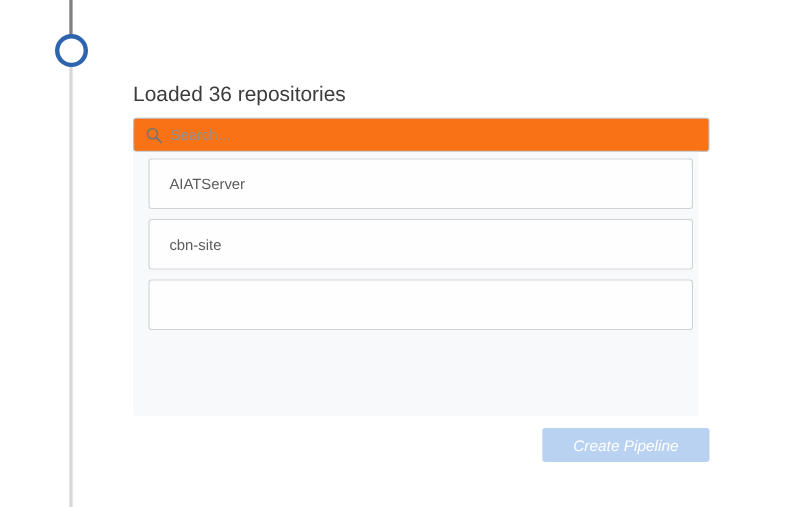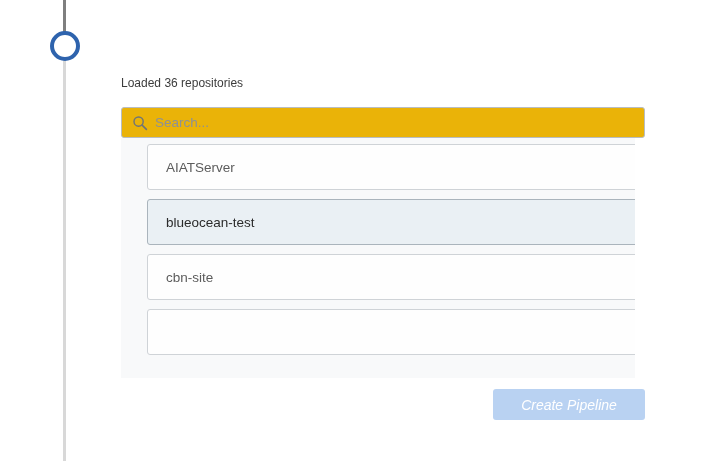"Loaded 36 repositories" #loaded-count { font-size: 12px -> 19px }
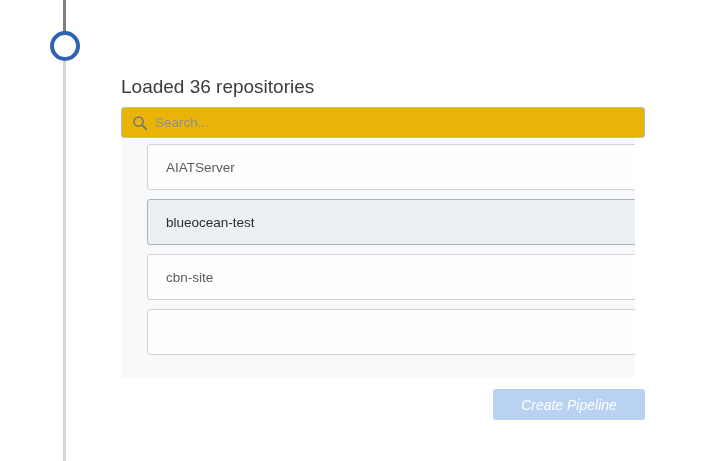"Search..." #search-box { background: #eab308 -> #f97316 }
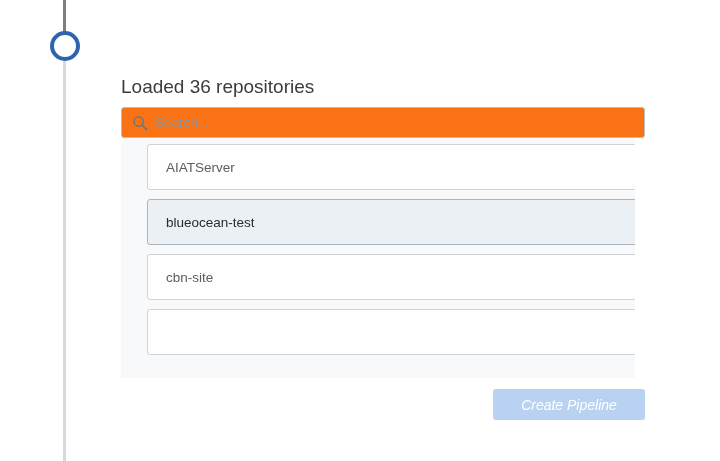"AIATServer" #repo-list { left: 16px -> 4px }
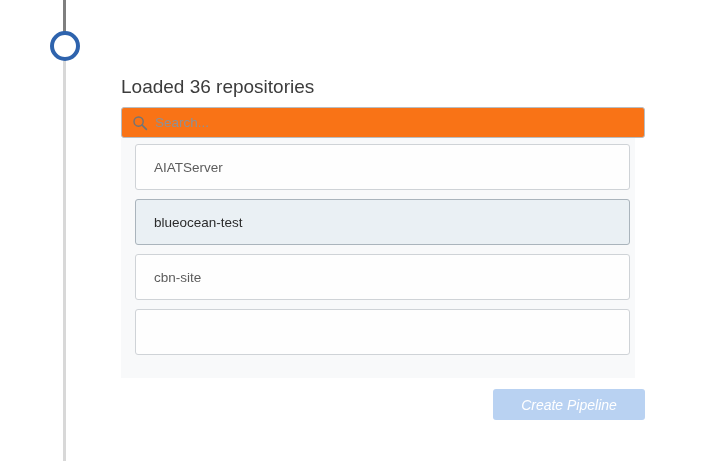"blueocean-test" div.repo-item { html: <div> <span>blueocean-test</span> </div> -> none }
